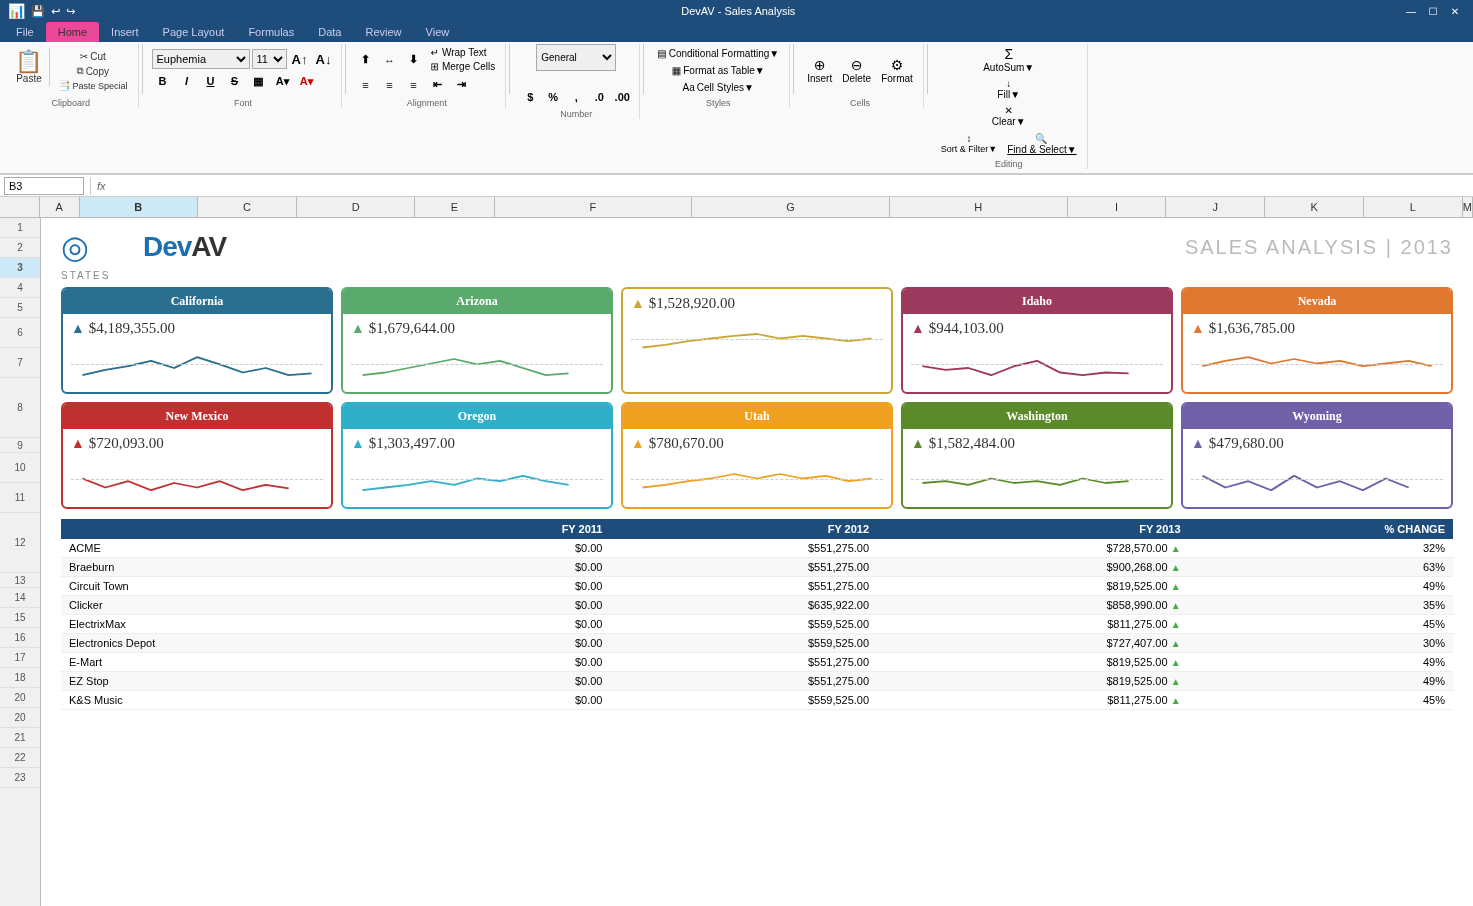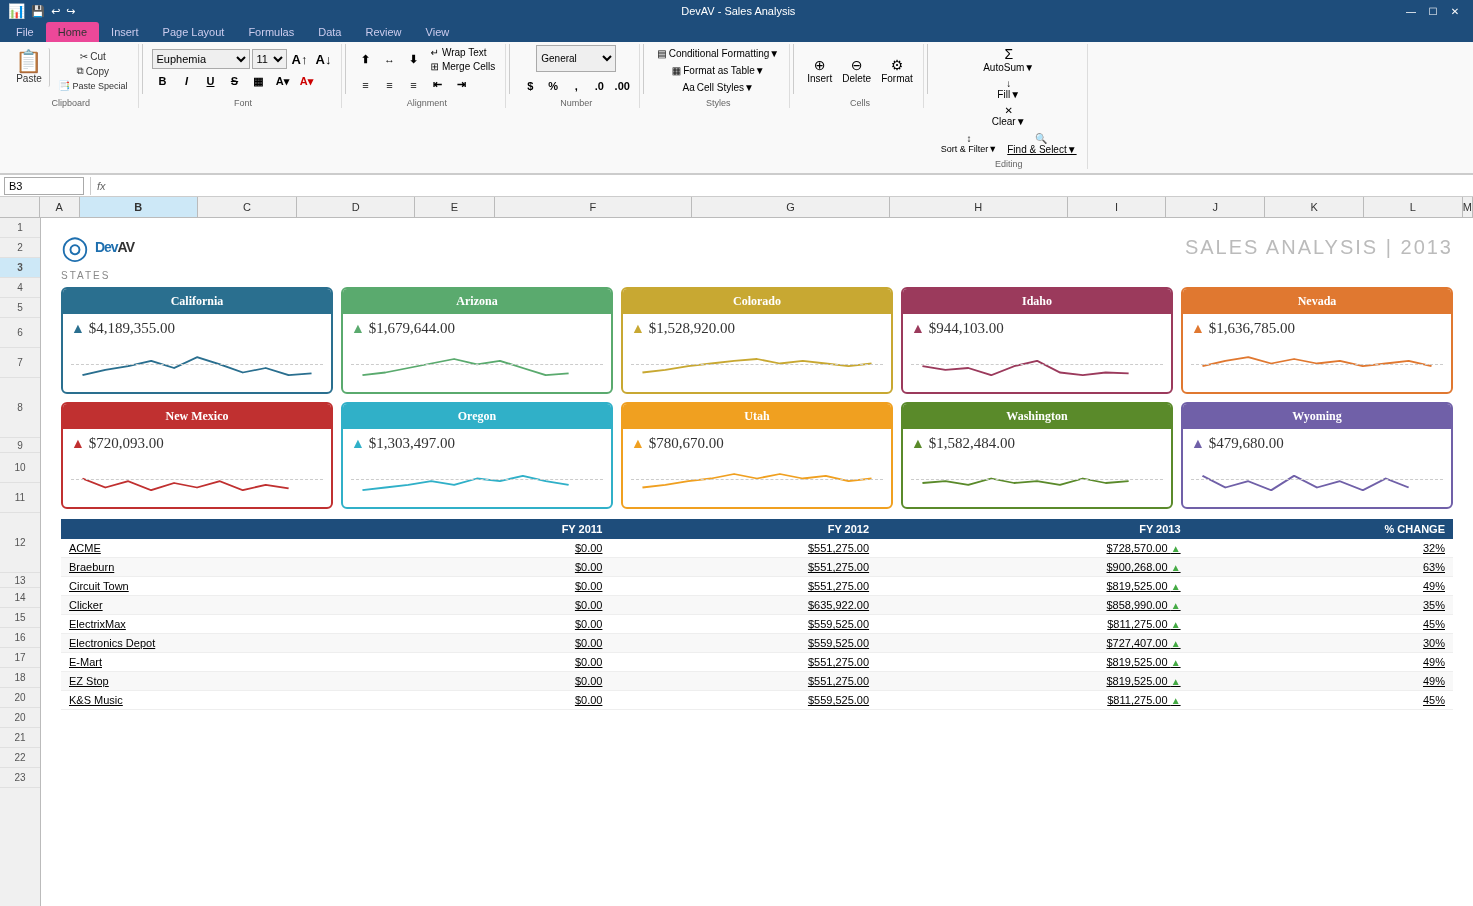"General" .number-format-sel { margin-bottom: 2px -> 14px }
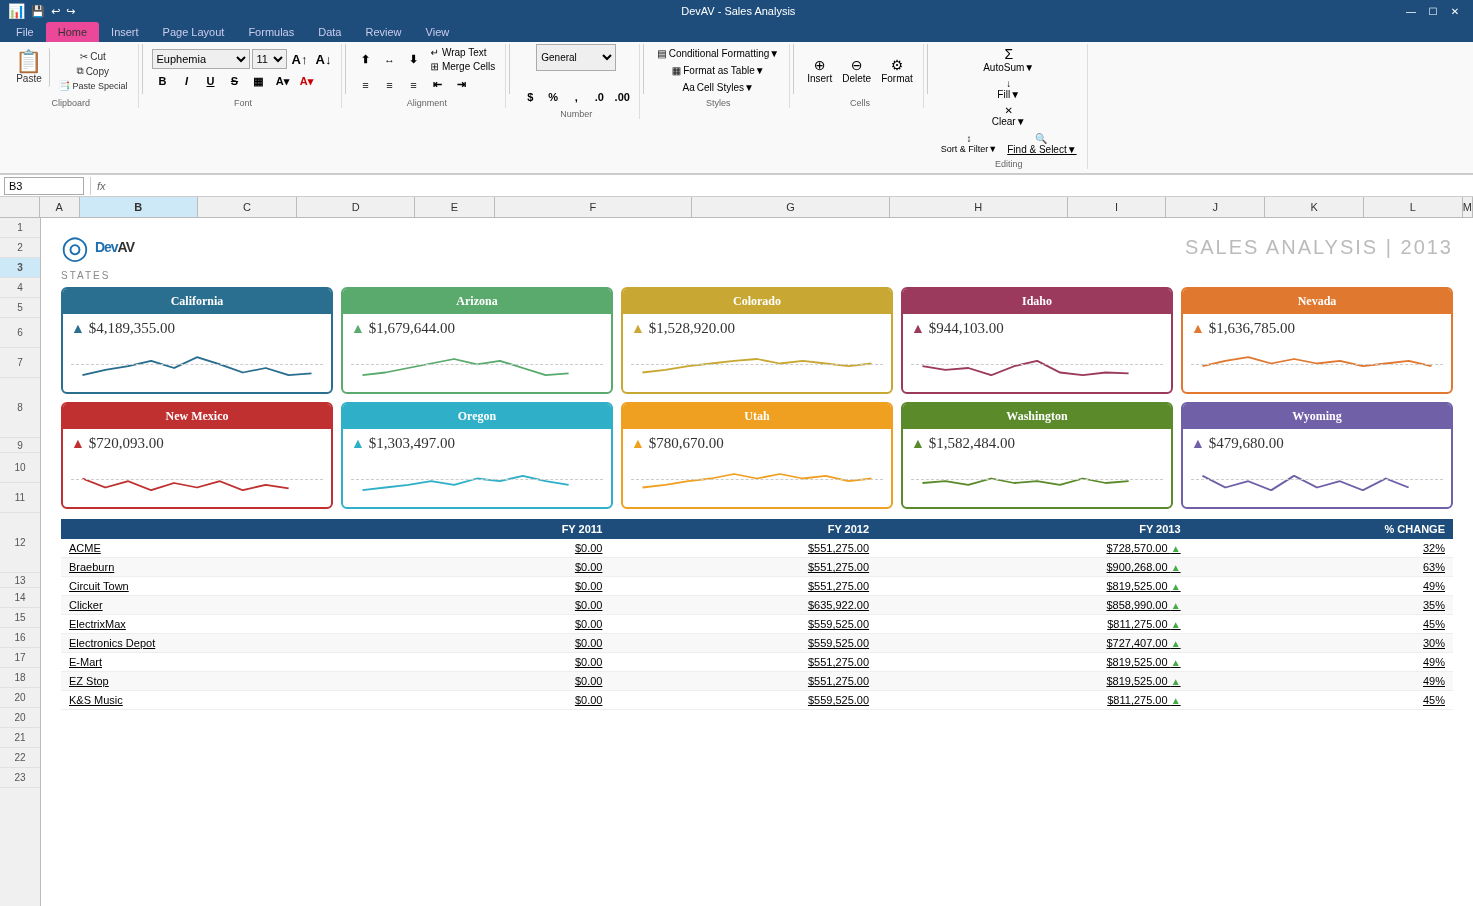"DevAV" span { font-size: 14px -> 28px; margin-left: none -> 48px }
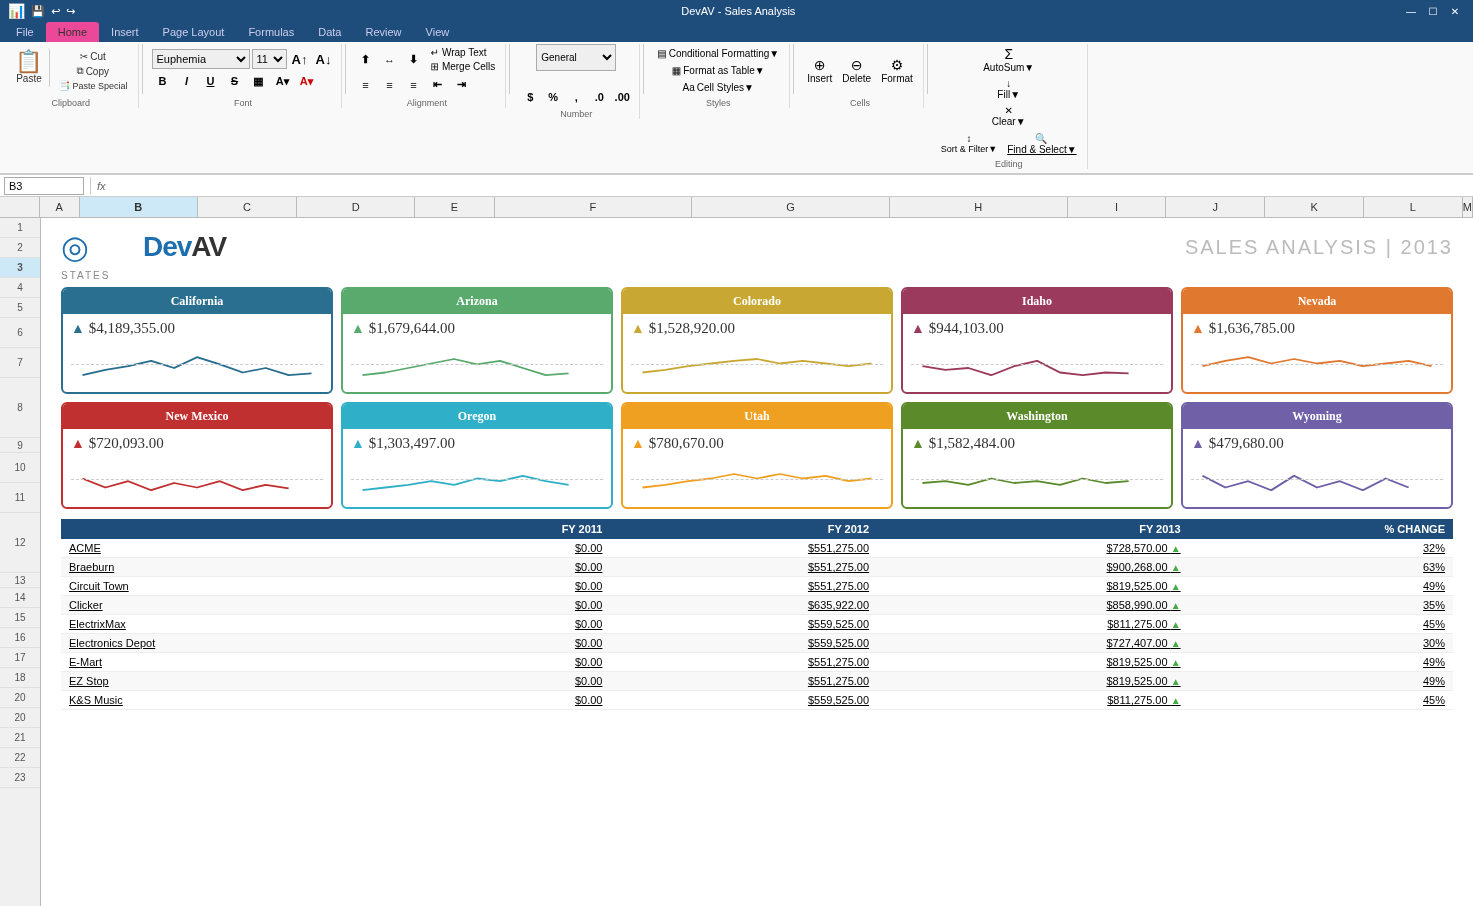"Colorado" div.state-card-header { html: <div>Colorado</div> -> none }
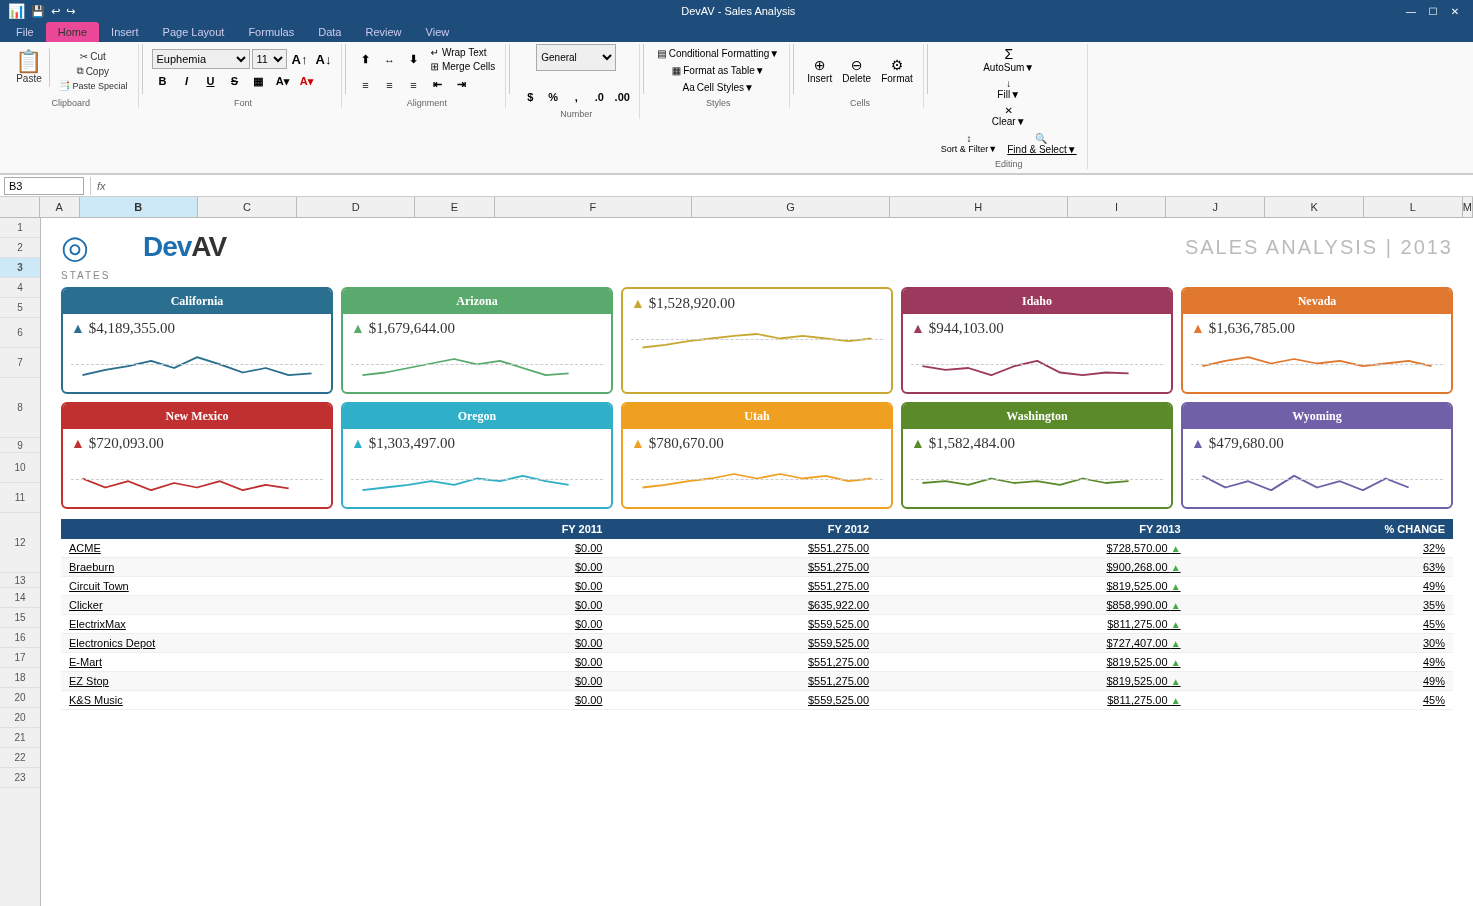"ACME" .data-table td { text-decoration: underline -> none }
